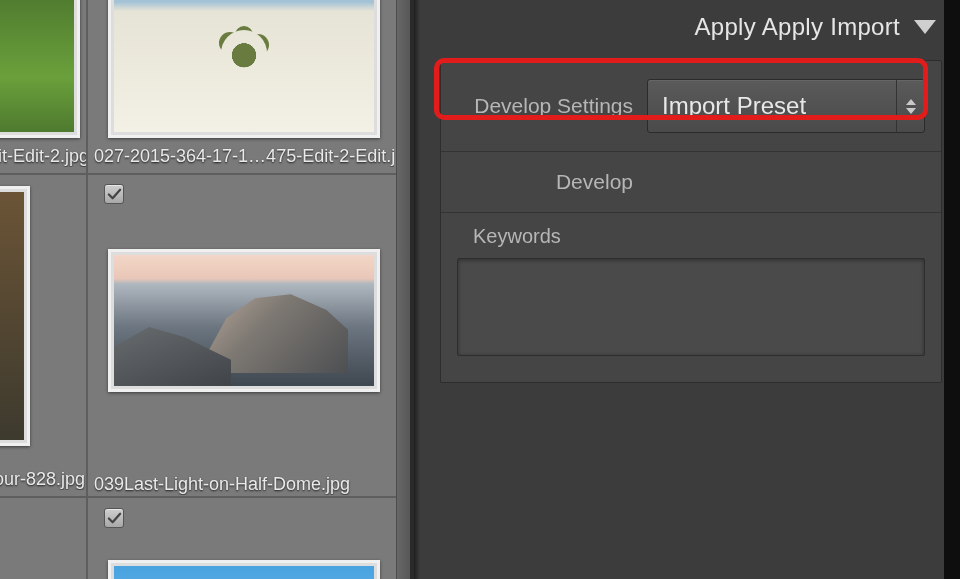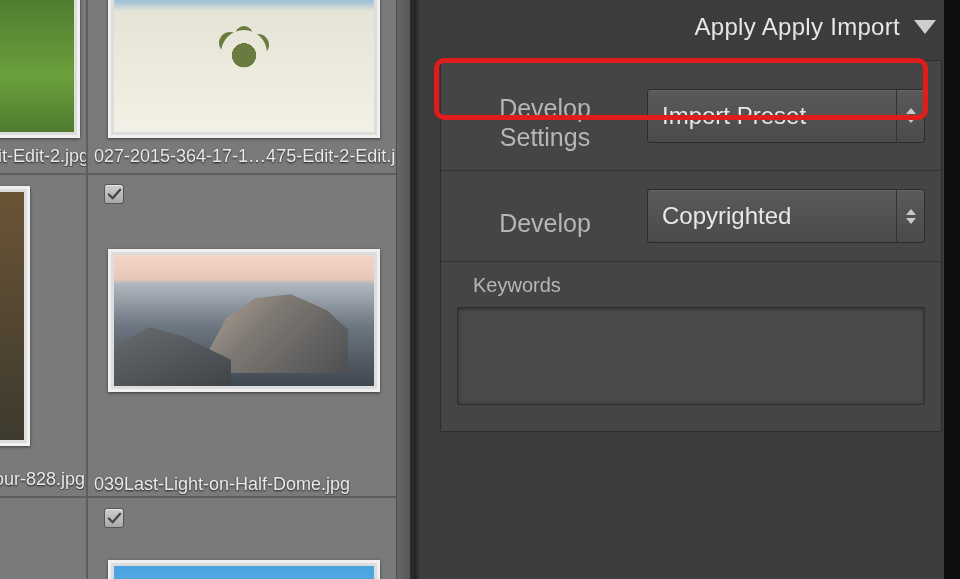"Develop Settings" .row .label { font-size: 25px -> 21px; margin-top: 15px -> none; text-align: center -> right }
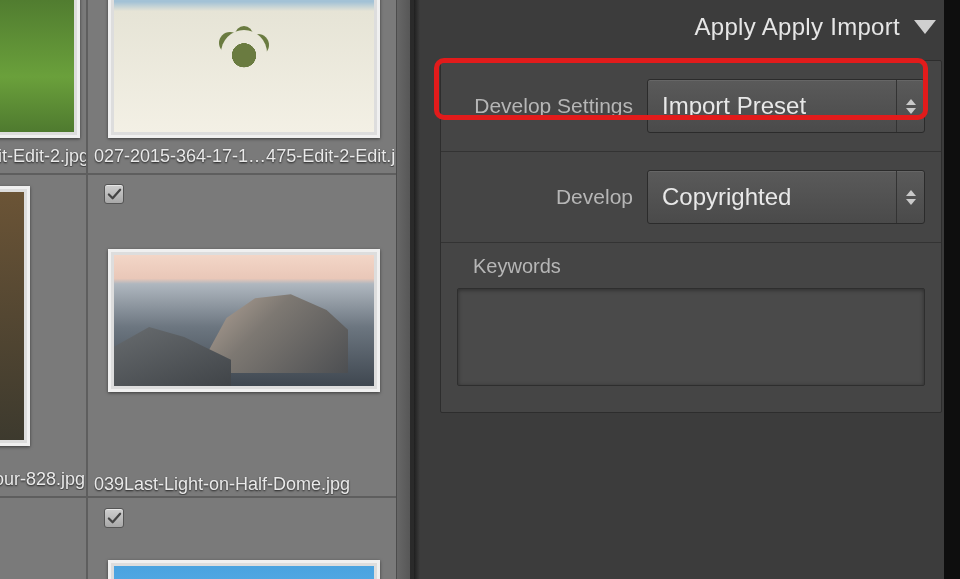"Copyrighted" div.select { html: <div> <span>Copyrighted</span> <div> <div></div> <div></div> </div> </div> -> none }
